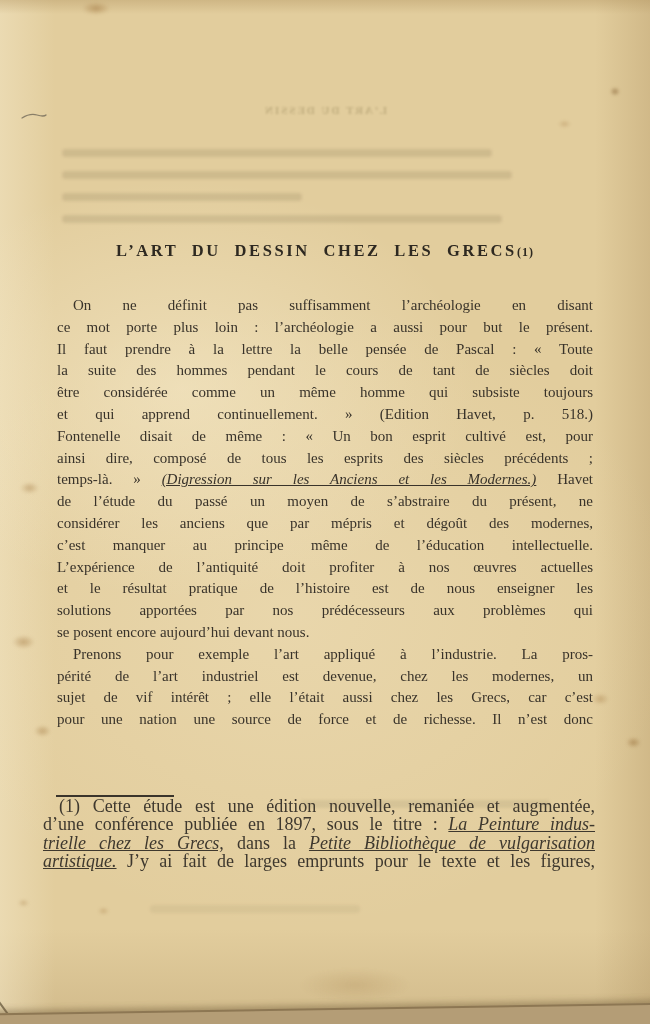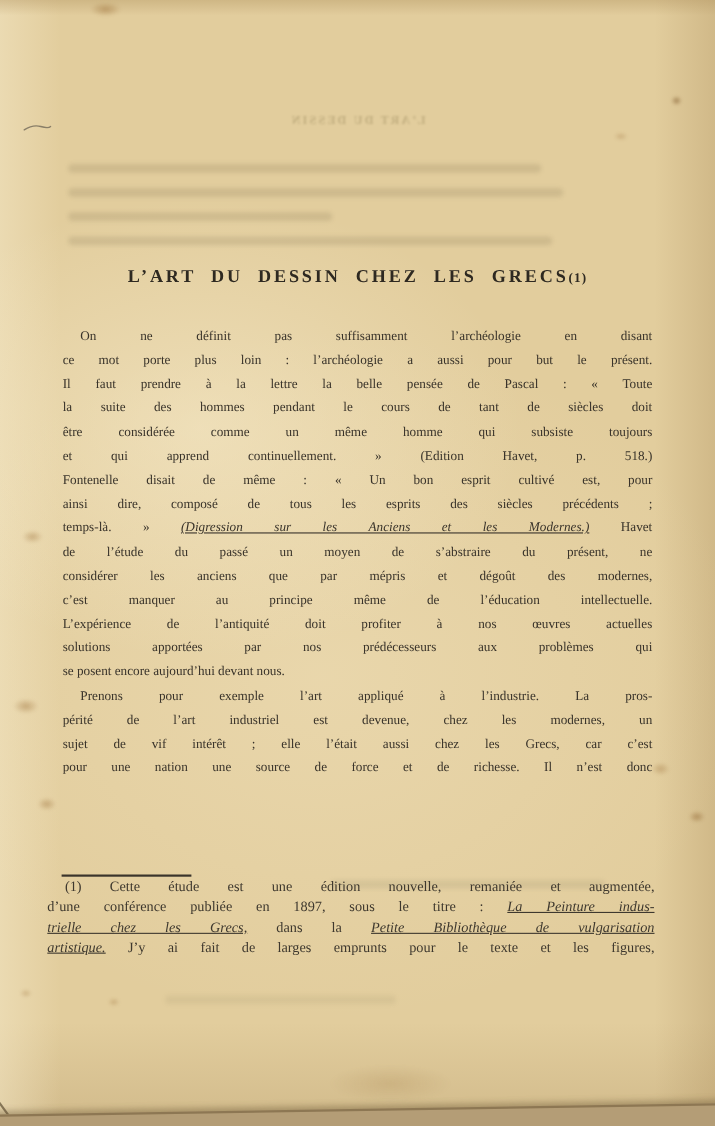"On ne définit pas suffisamment" .body-block .line { font-size: 12px -> 15px }
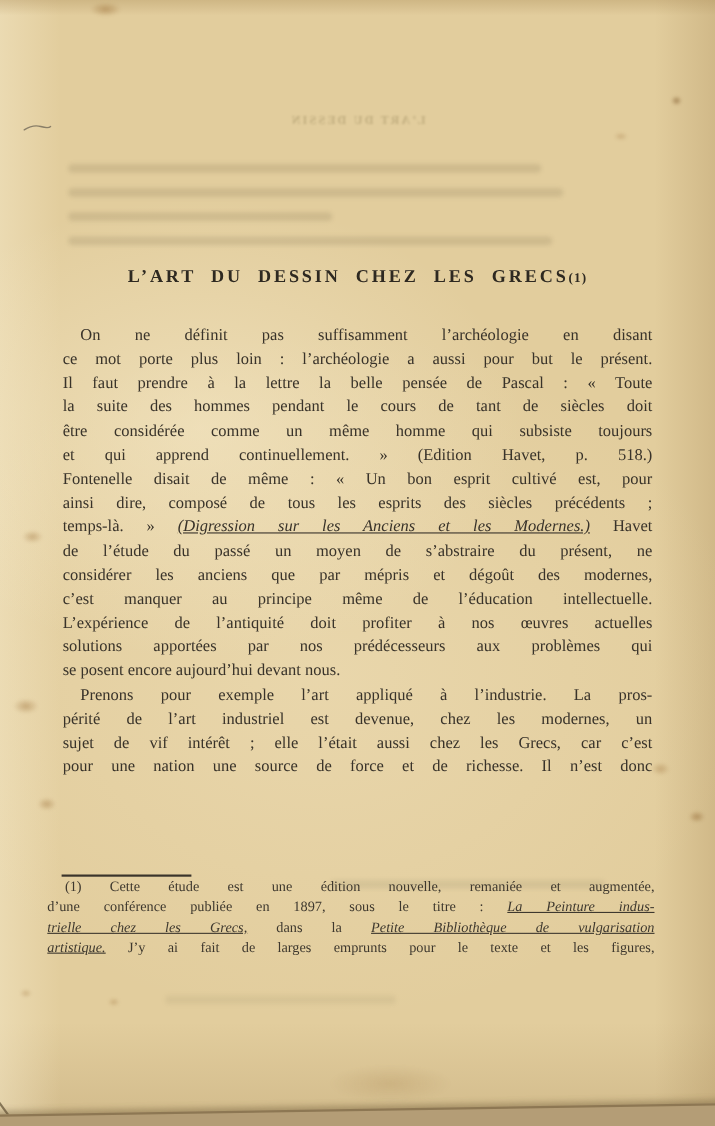"et le résultat pratique de" div.line { html: none -> <div><span>et le résultat pratique de l’histoire est de nous enseigner les</span></div> }
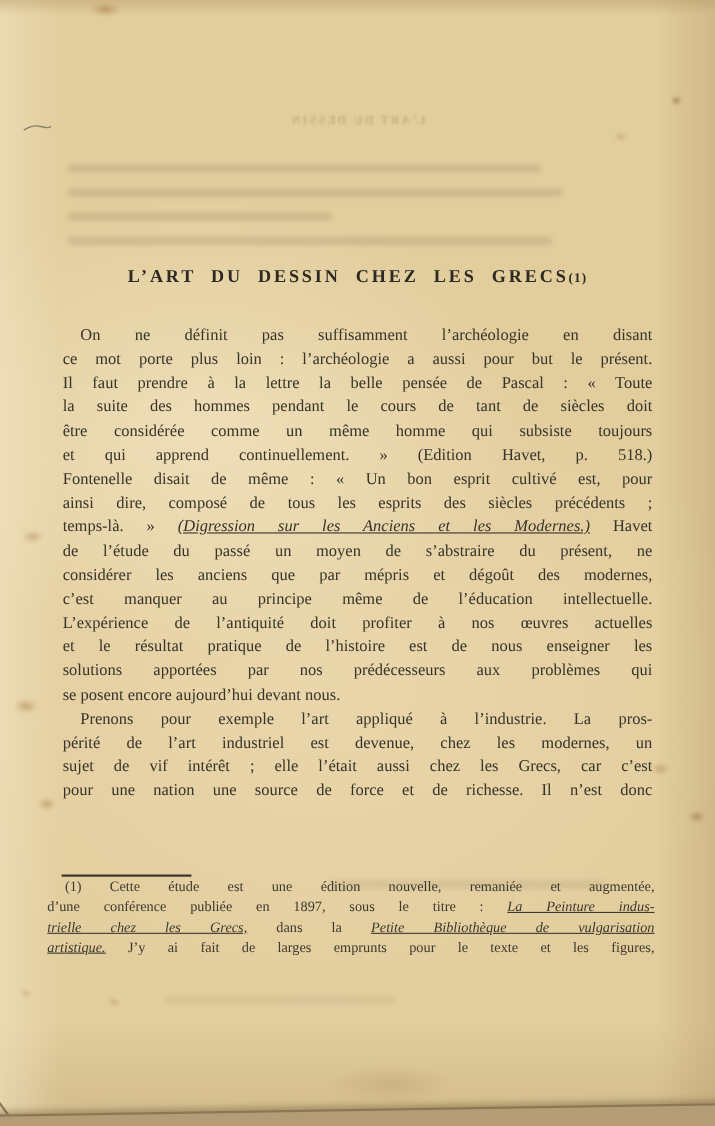"(1) Cette étude est une" .fn-block .line { font-size: 13px -> 18px }
